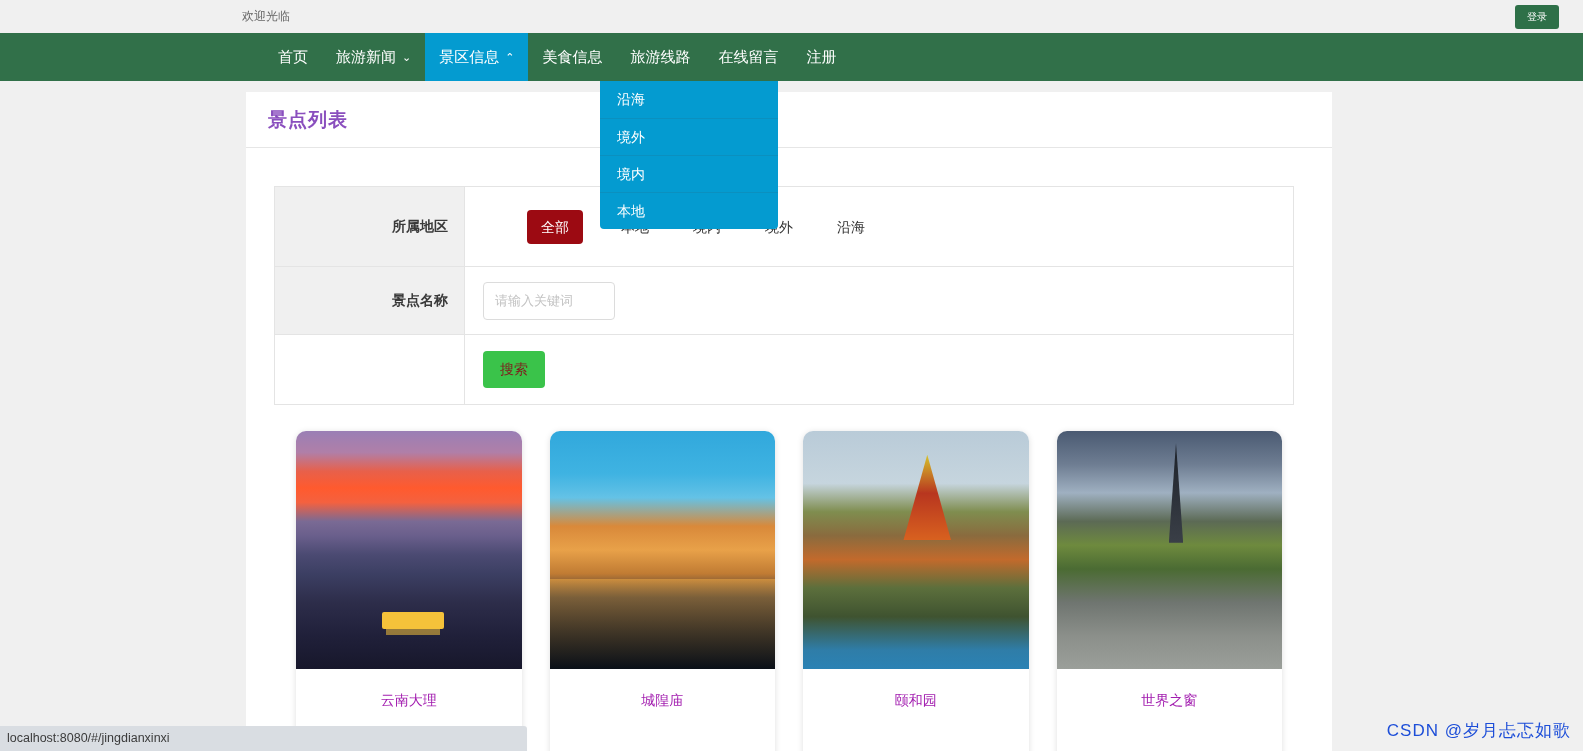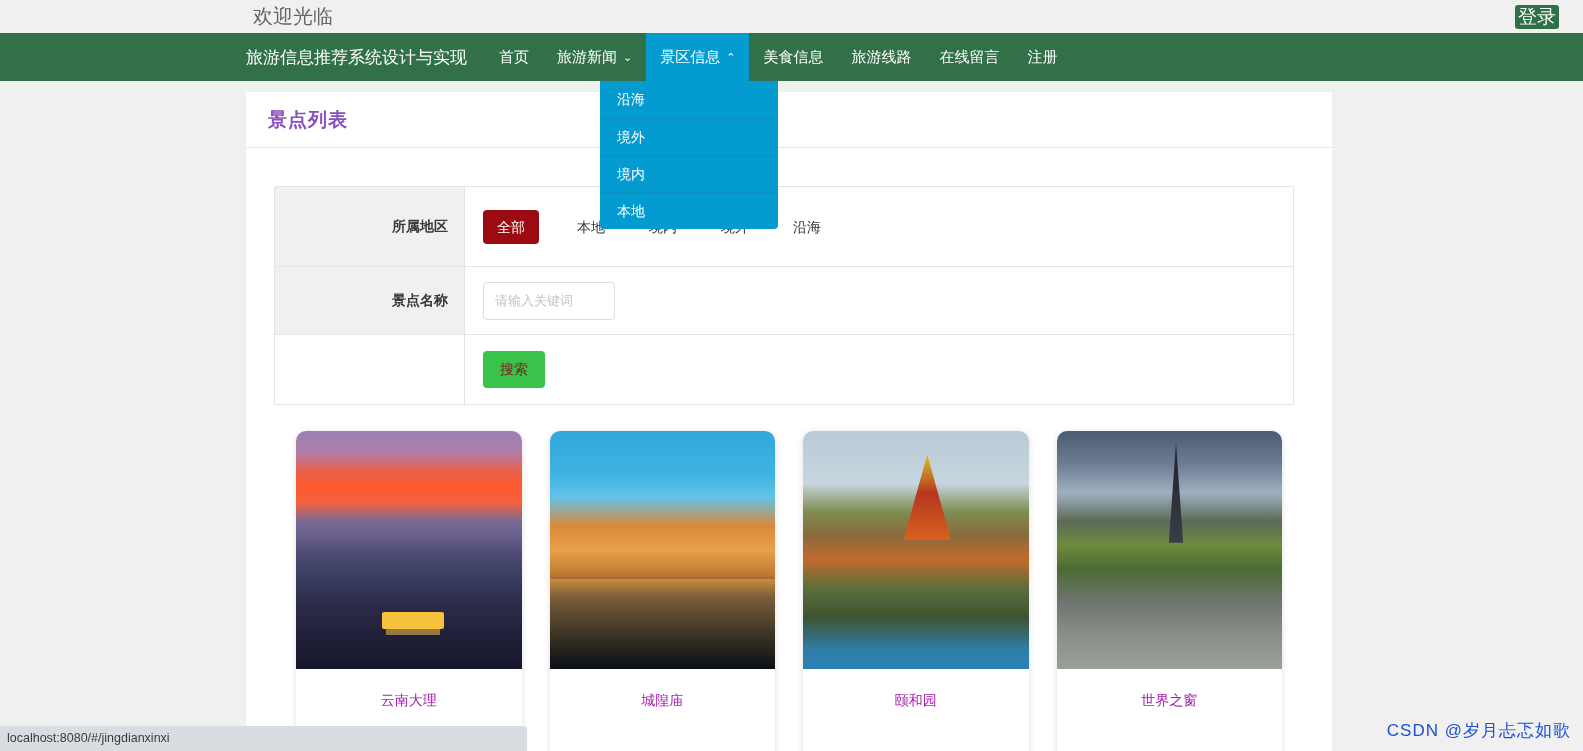"欢迎光临" .welcome { font-size: 20px -> 12px; left: 253px -> 242px }
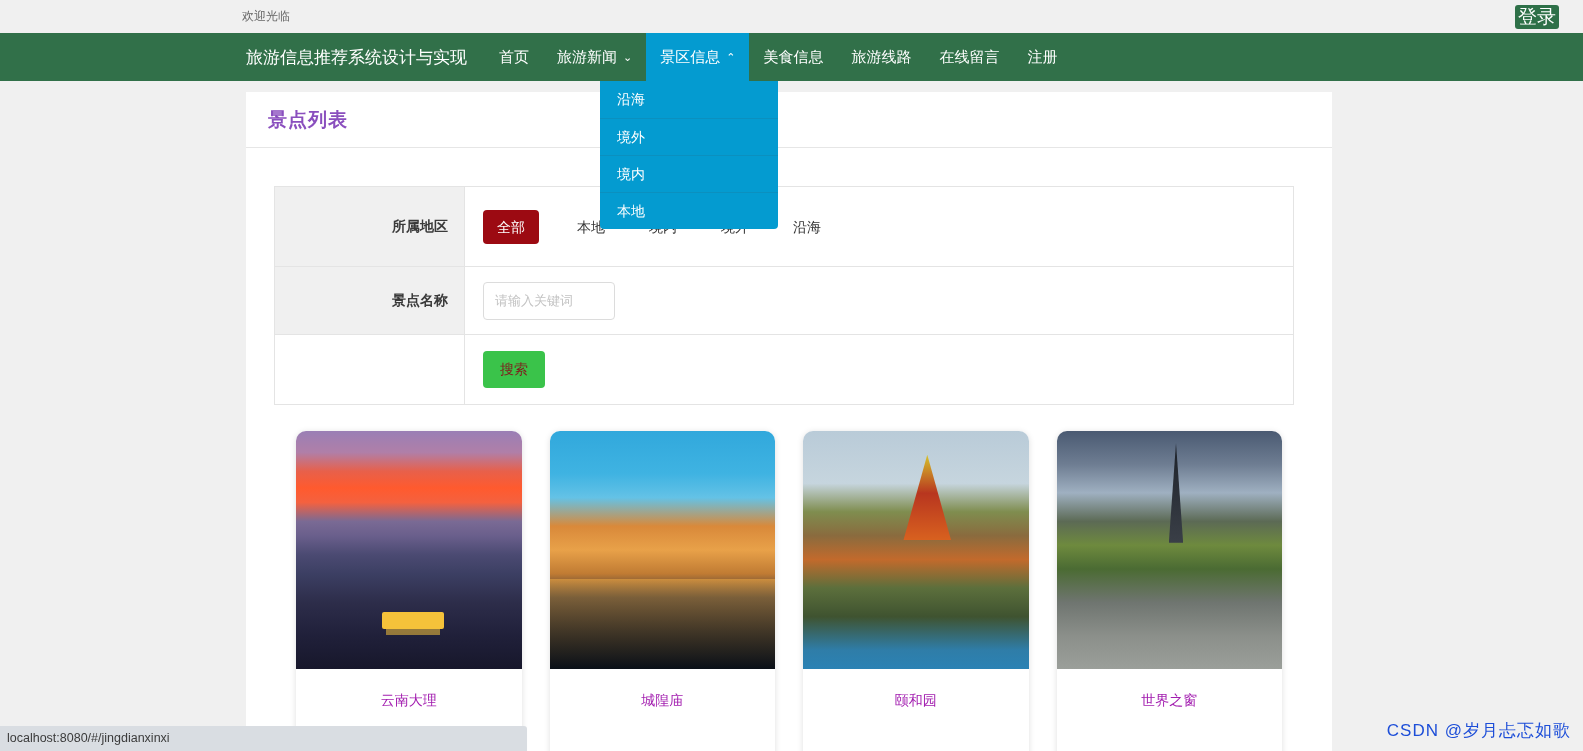"登录" .login-btn { font-size: 19px -> 10px }
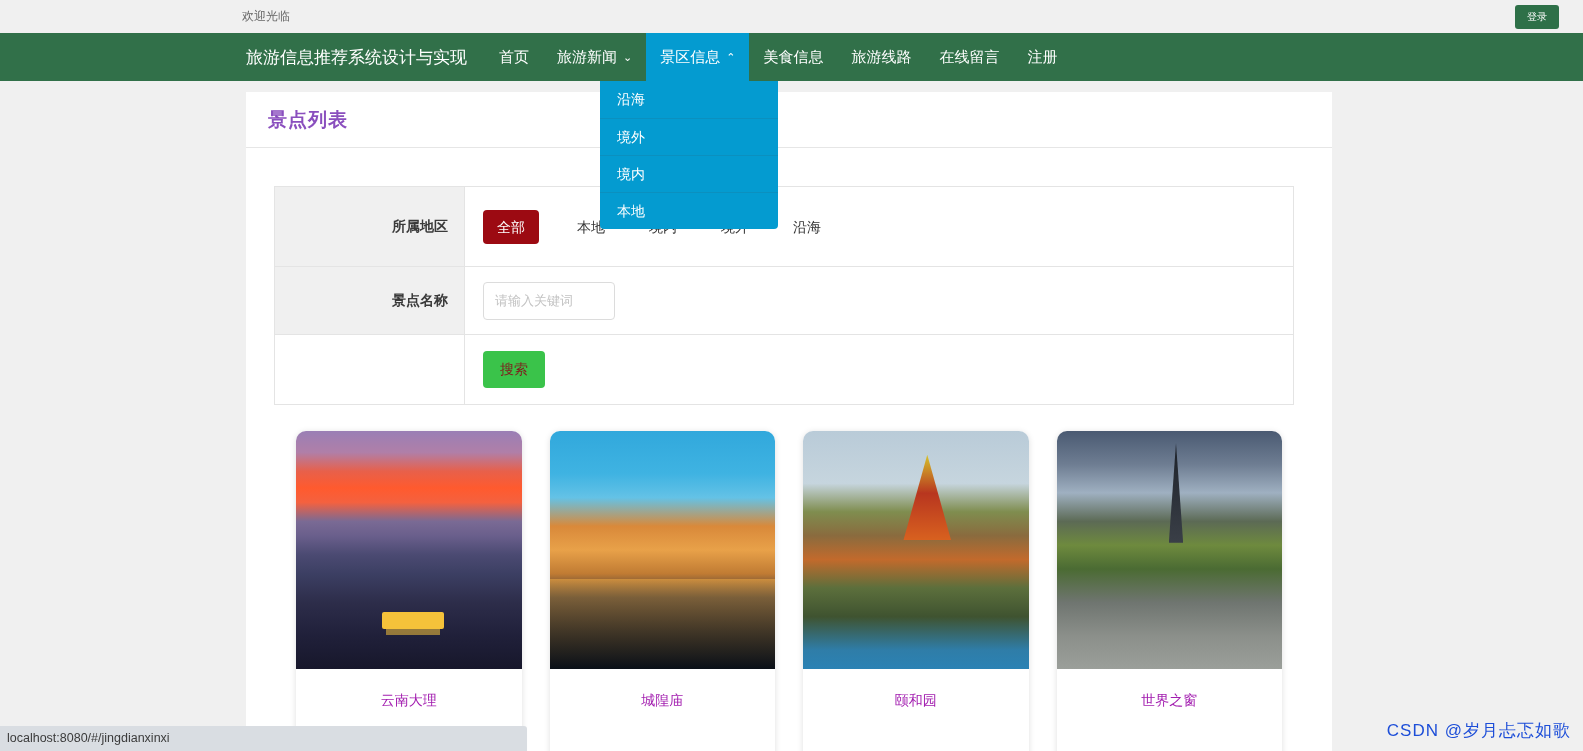"旅游信息推荐系统设计与实现" div.brand { html: <div>旅游信息推荐系统设计与实现</div> -> none }
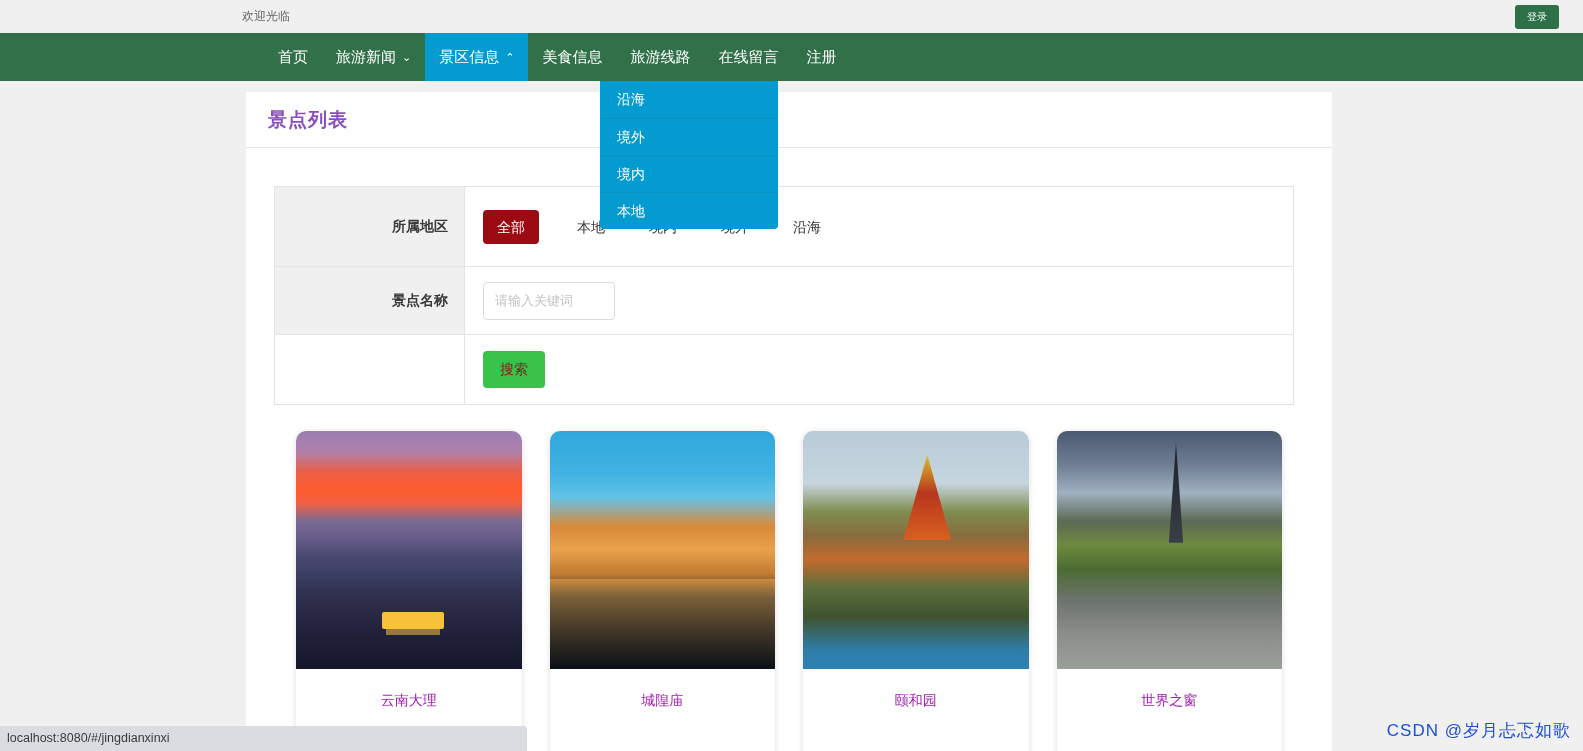"全部" .chip.on { margin-left: none -> 44px }
